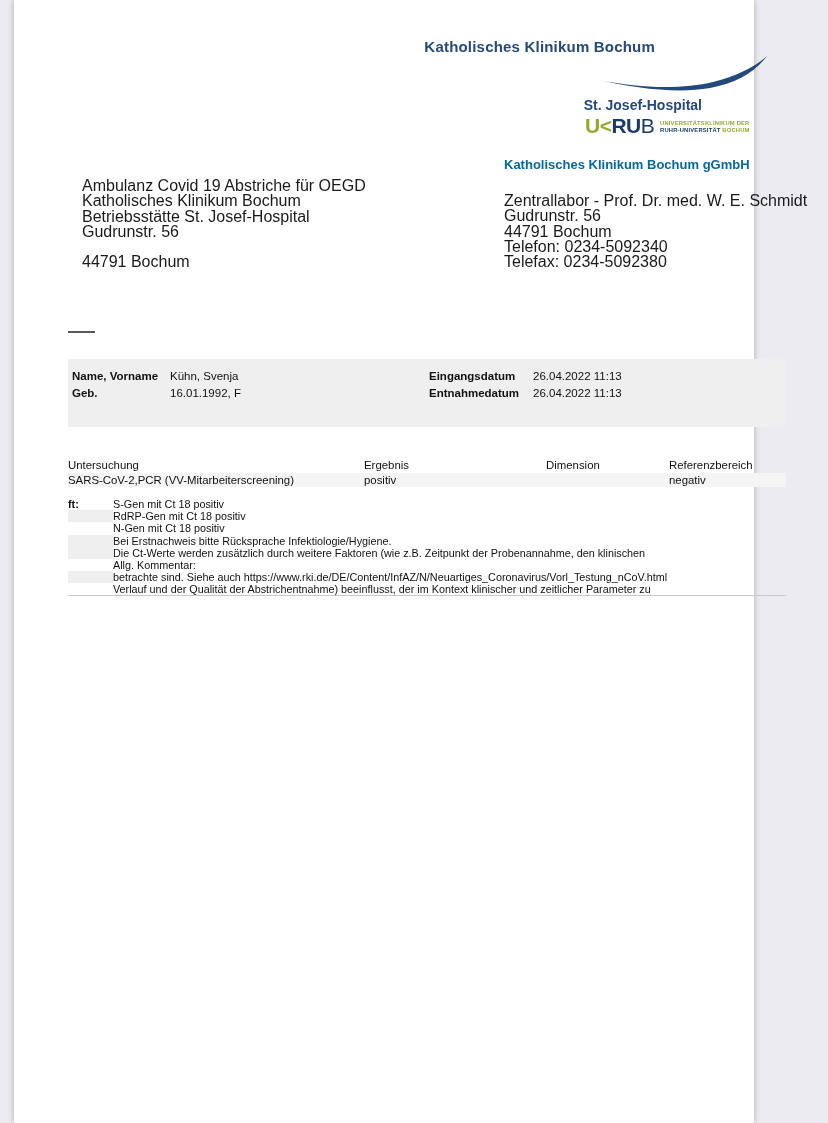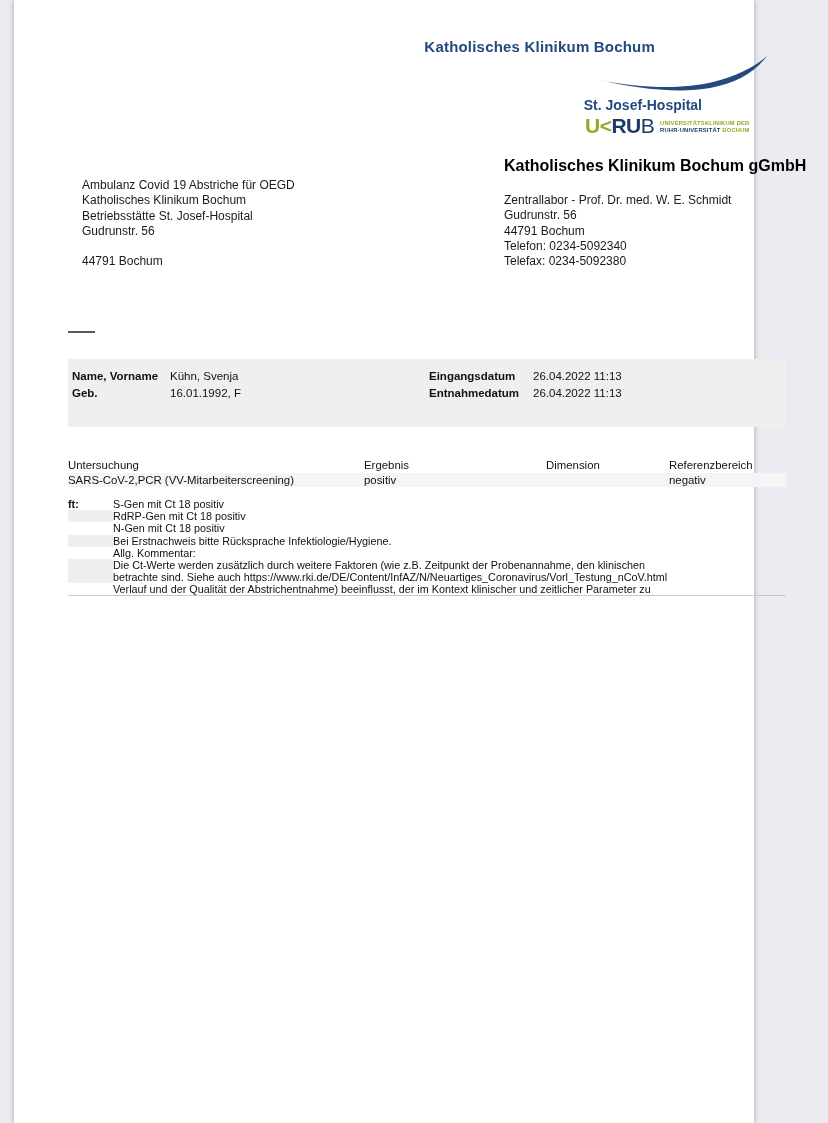"Katholisches Klinikum Bochum gGmbH" .org-title { color: #000000 -> #0369a1; font-size: 16px -> 13px }
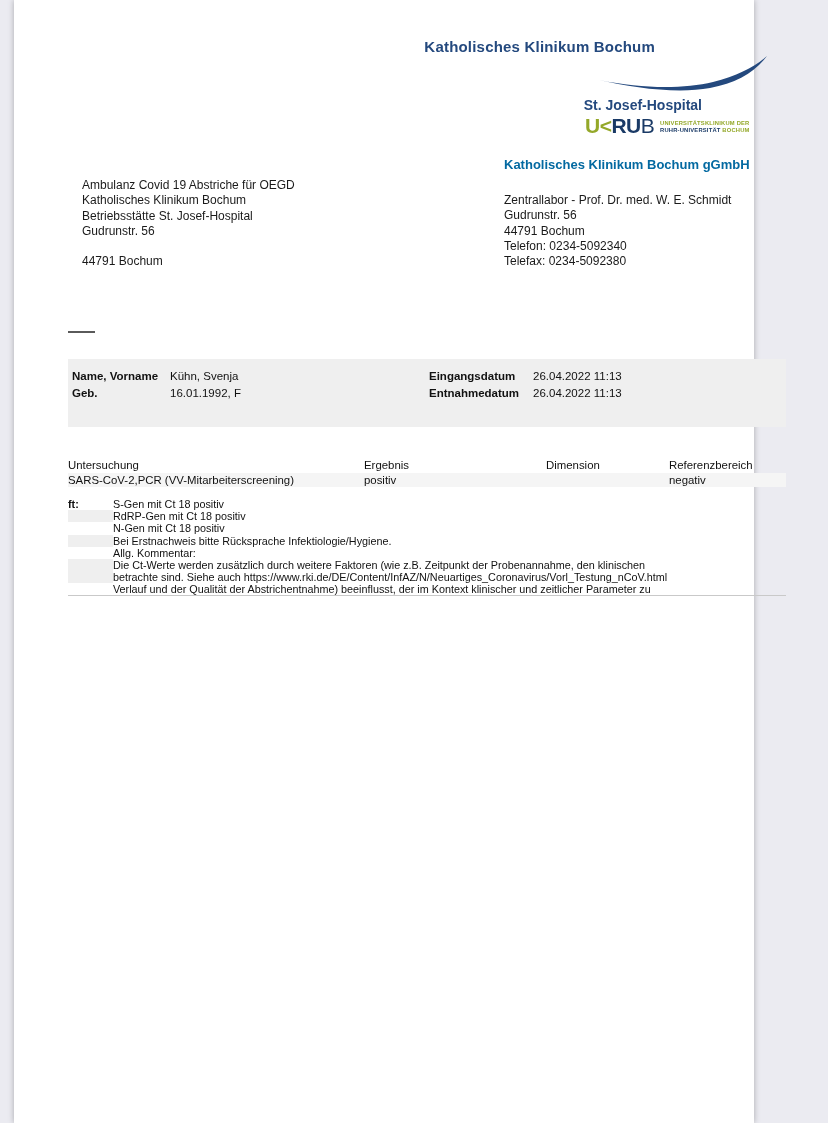"Ambulanz Covid 19 Abstriche für" .addr { font-size: 12px -> 16px }
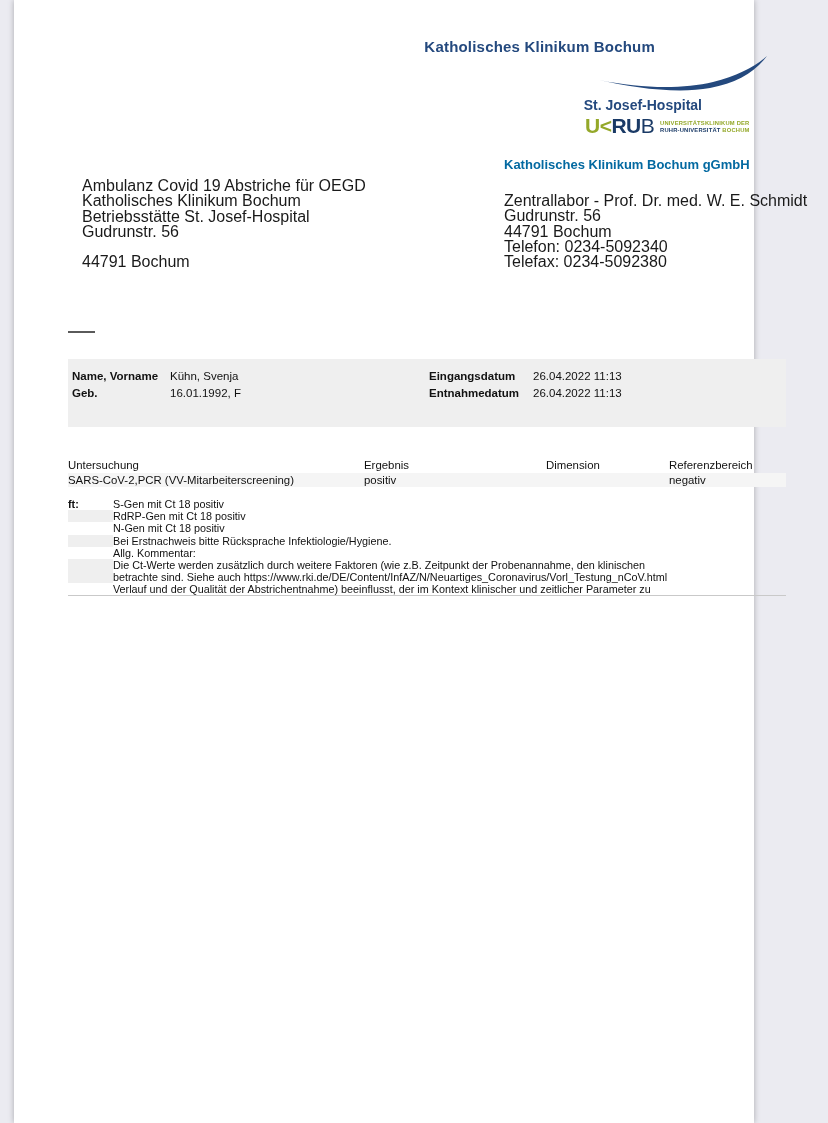"Allg. Kommentar:" div.fn-row { order: before "Die Ct-Werte werden zusätzlich durch" -> after "Die Ct-Werte werden zusätzlich durch" }
